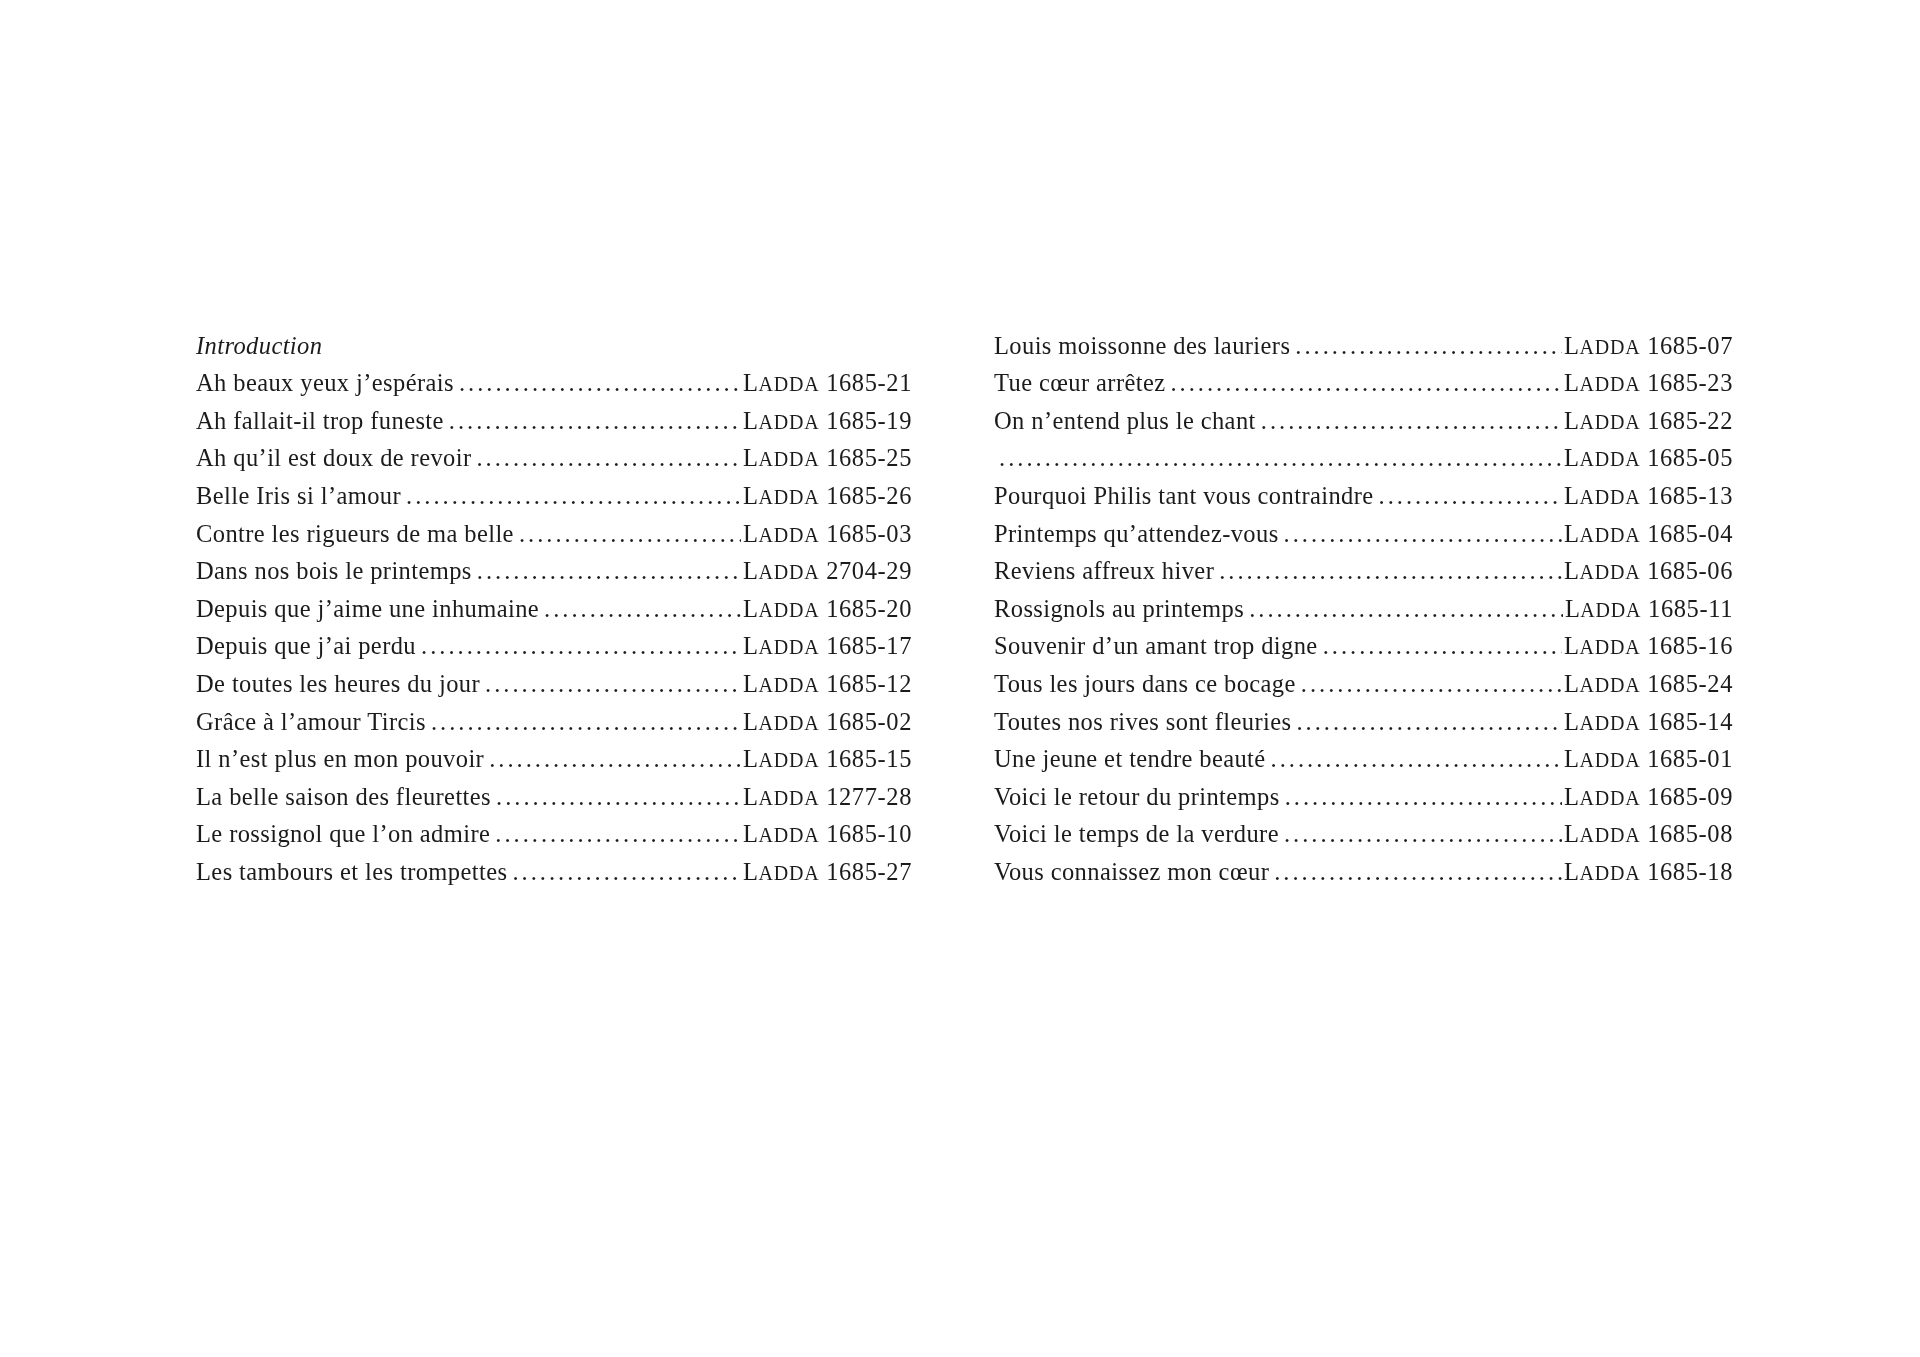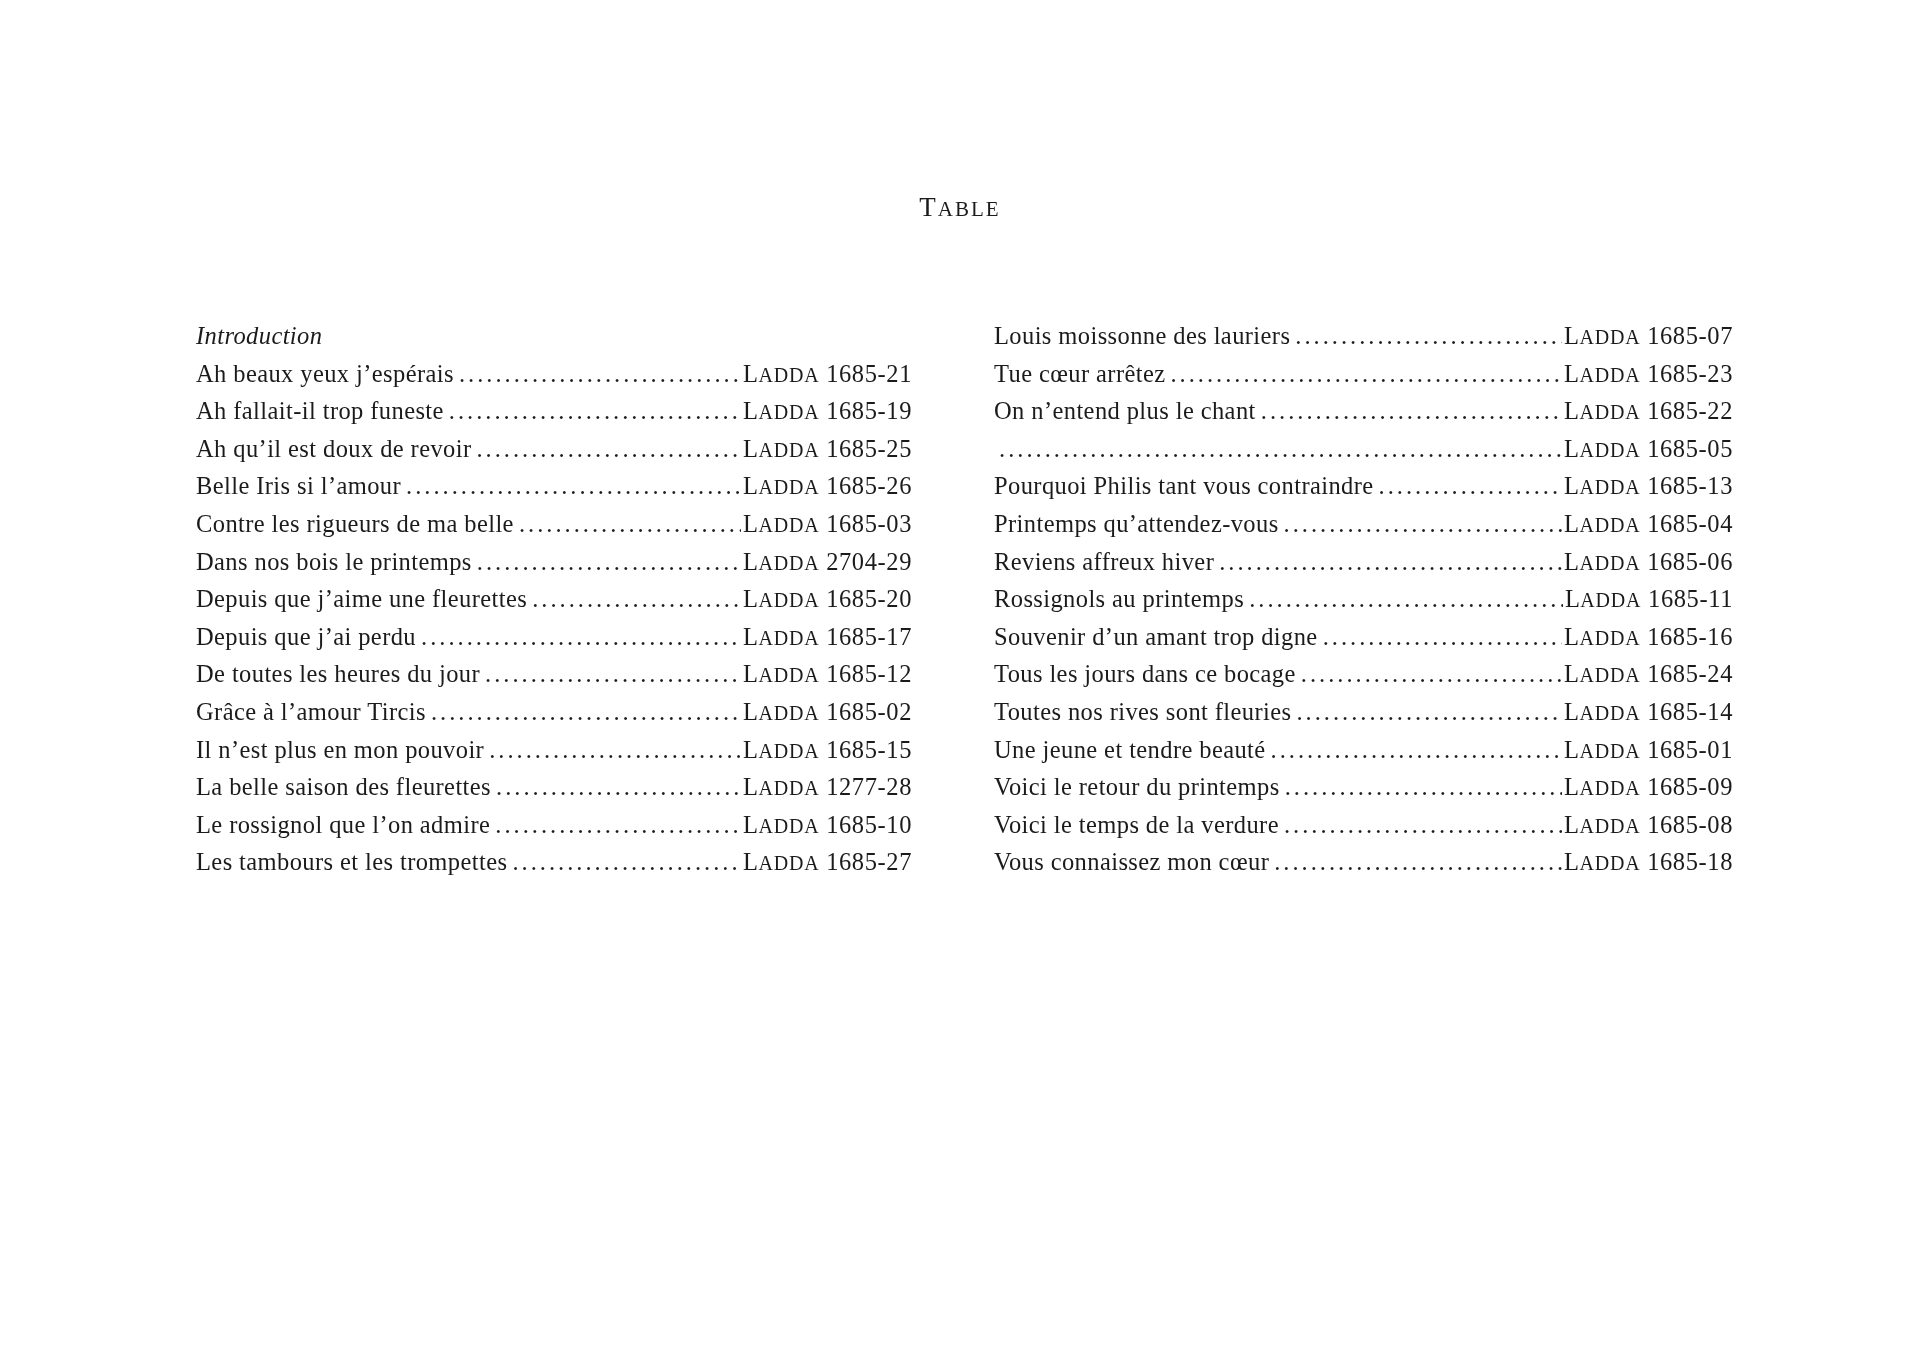"TABLE" div.title { html: <div><span>T</span><span>ABLE</span></div> -> none }
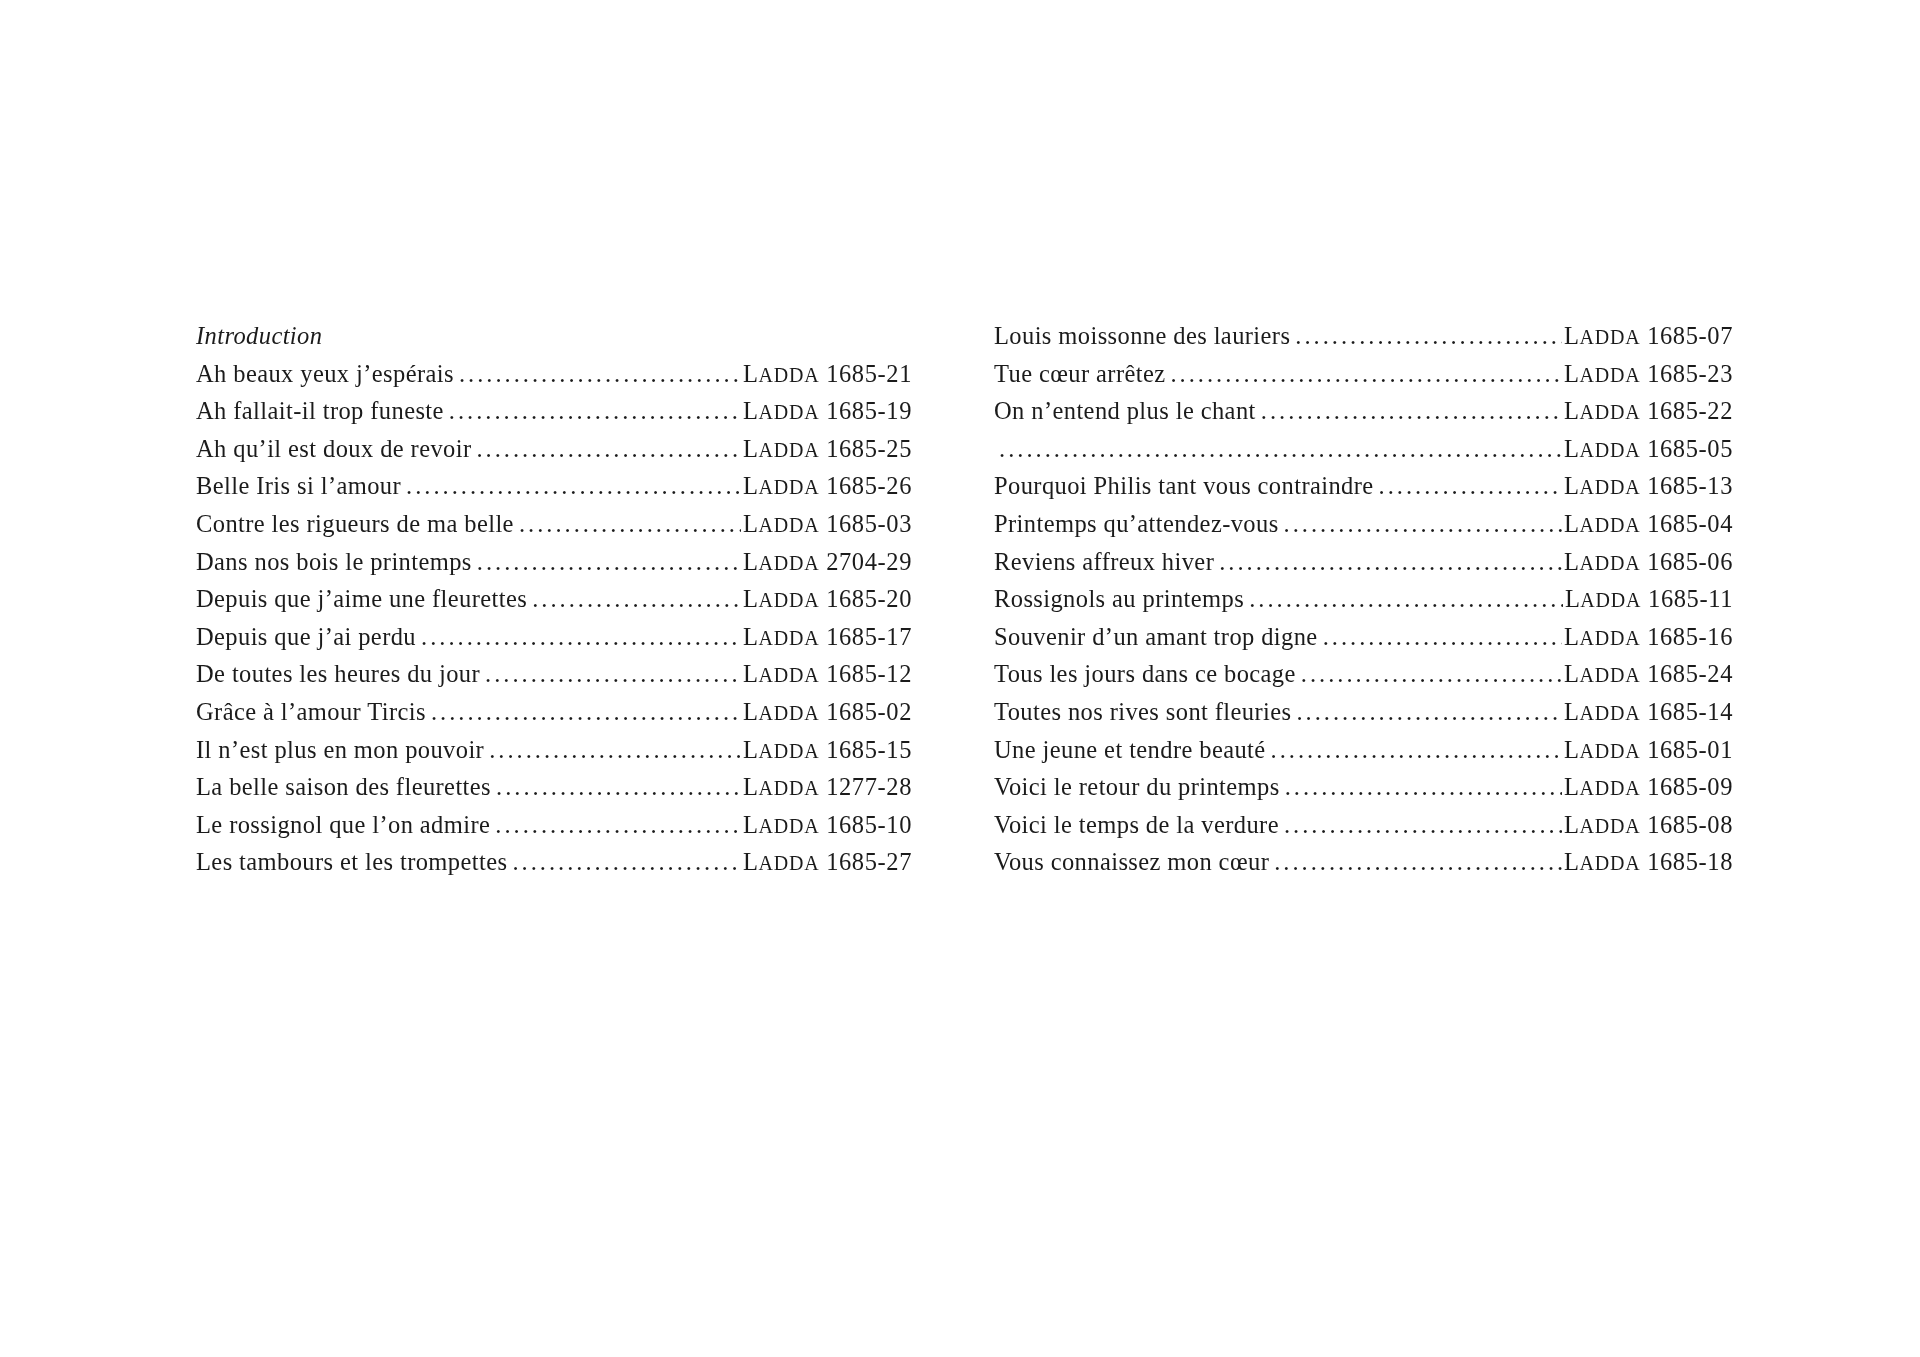"Introduction" .row { align-items: flex-start -> flex-end }
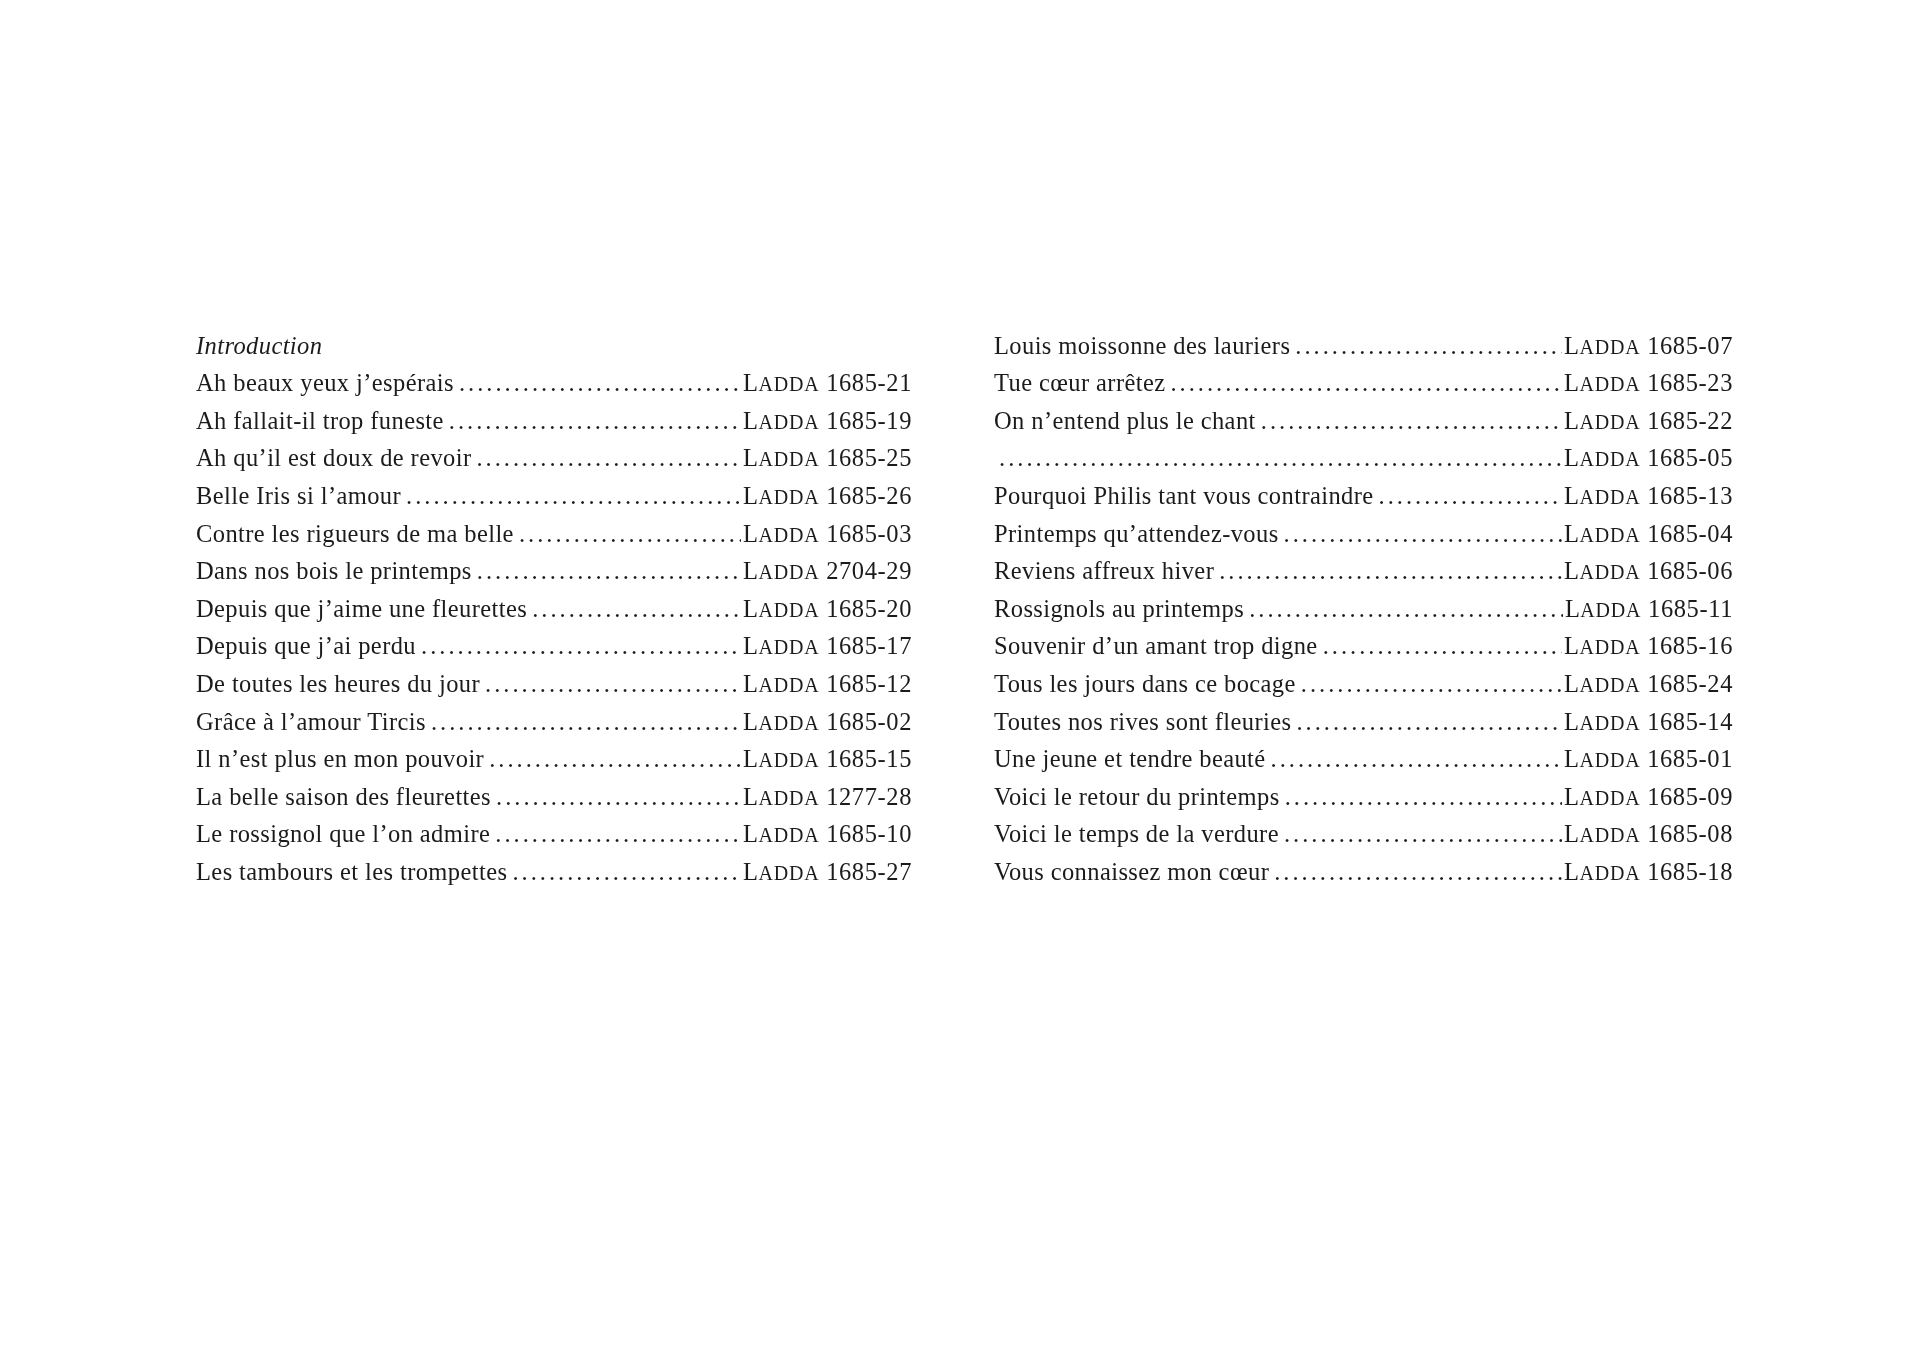"Depuis que j’aime une fleurettes" span.entry-title { text: fleurettes -> inhumaine }
